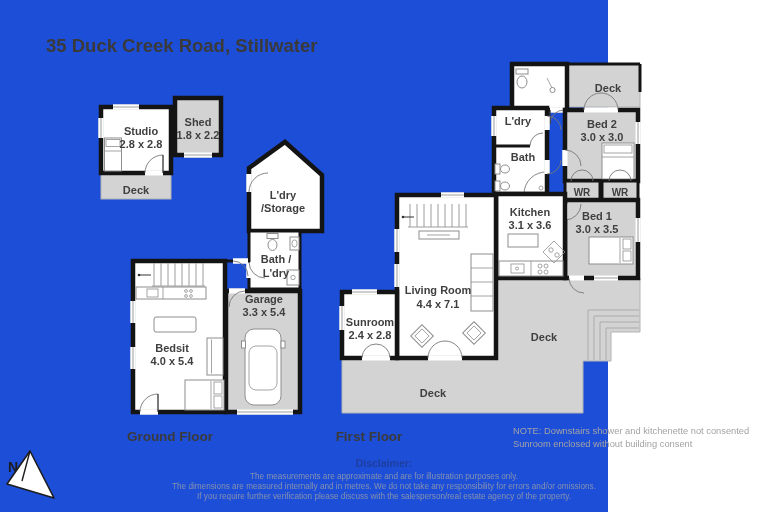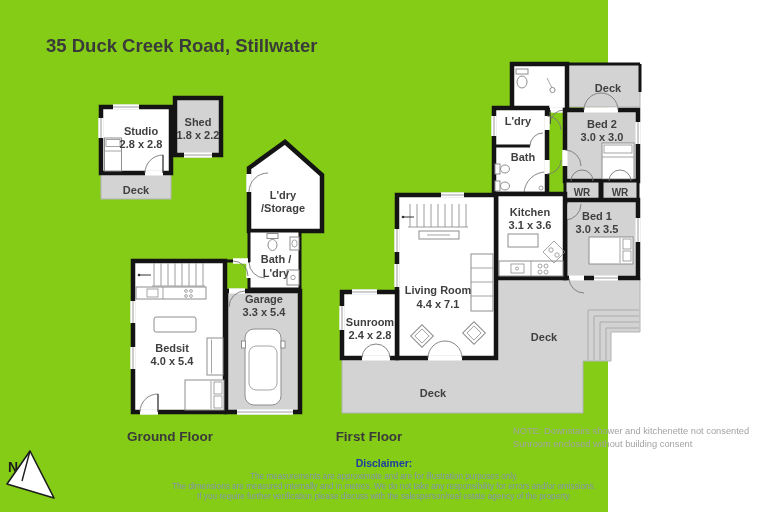"35 Duck Creek Road, Stillwater" .stage { background: #84cc16 -> #1d4ed8 }
